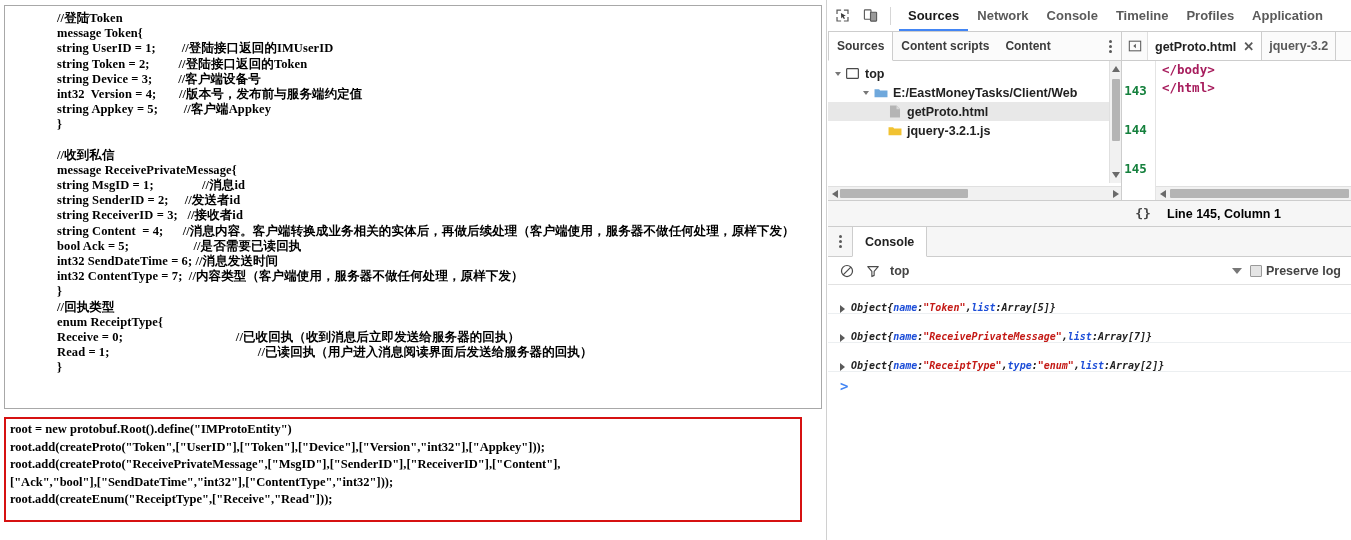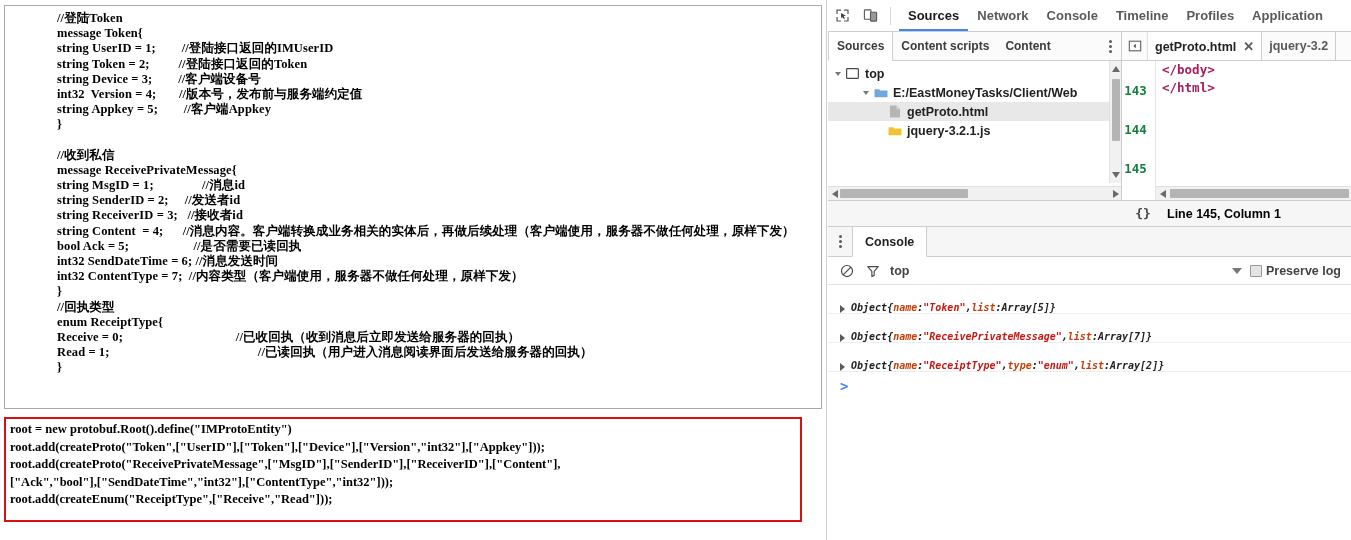"name" .obj-key { color: #c2410c -> #1d4ed8 }
